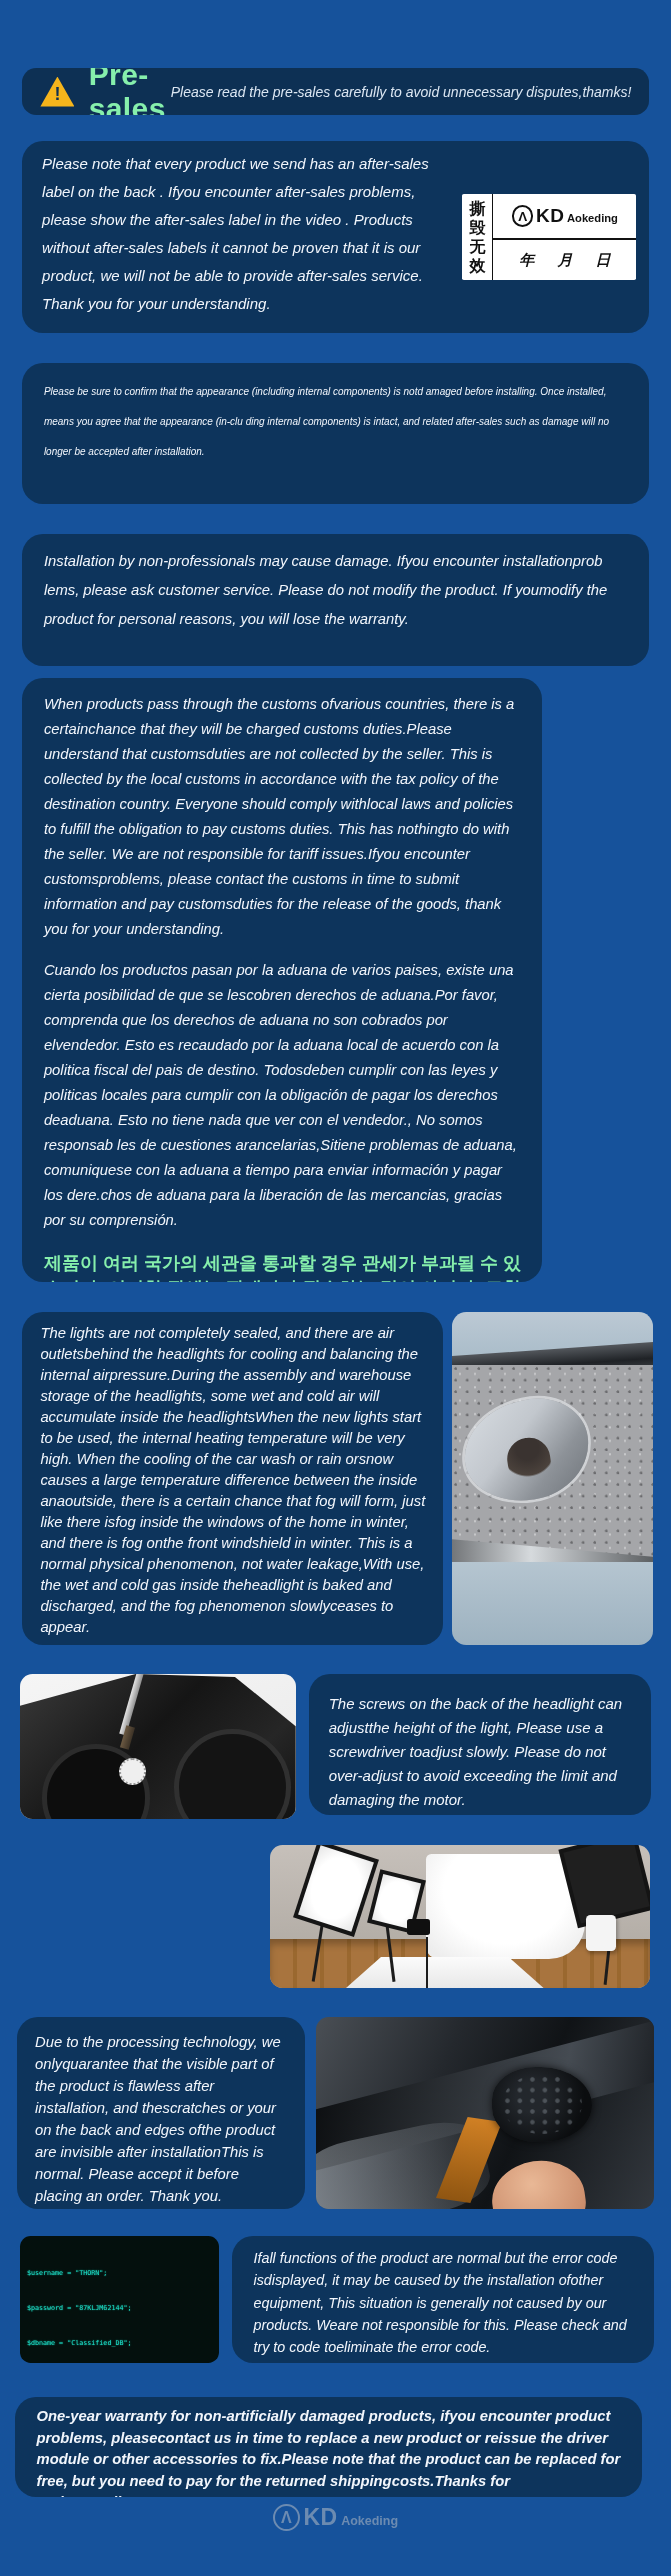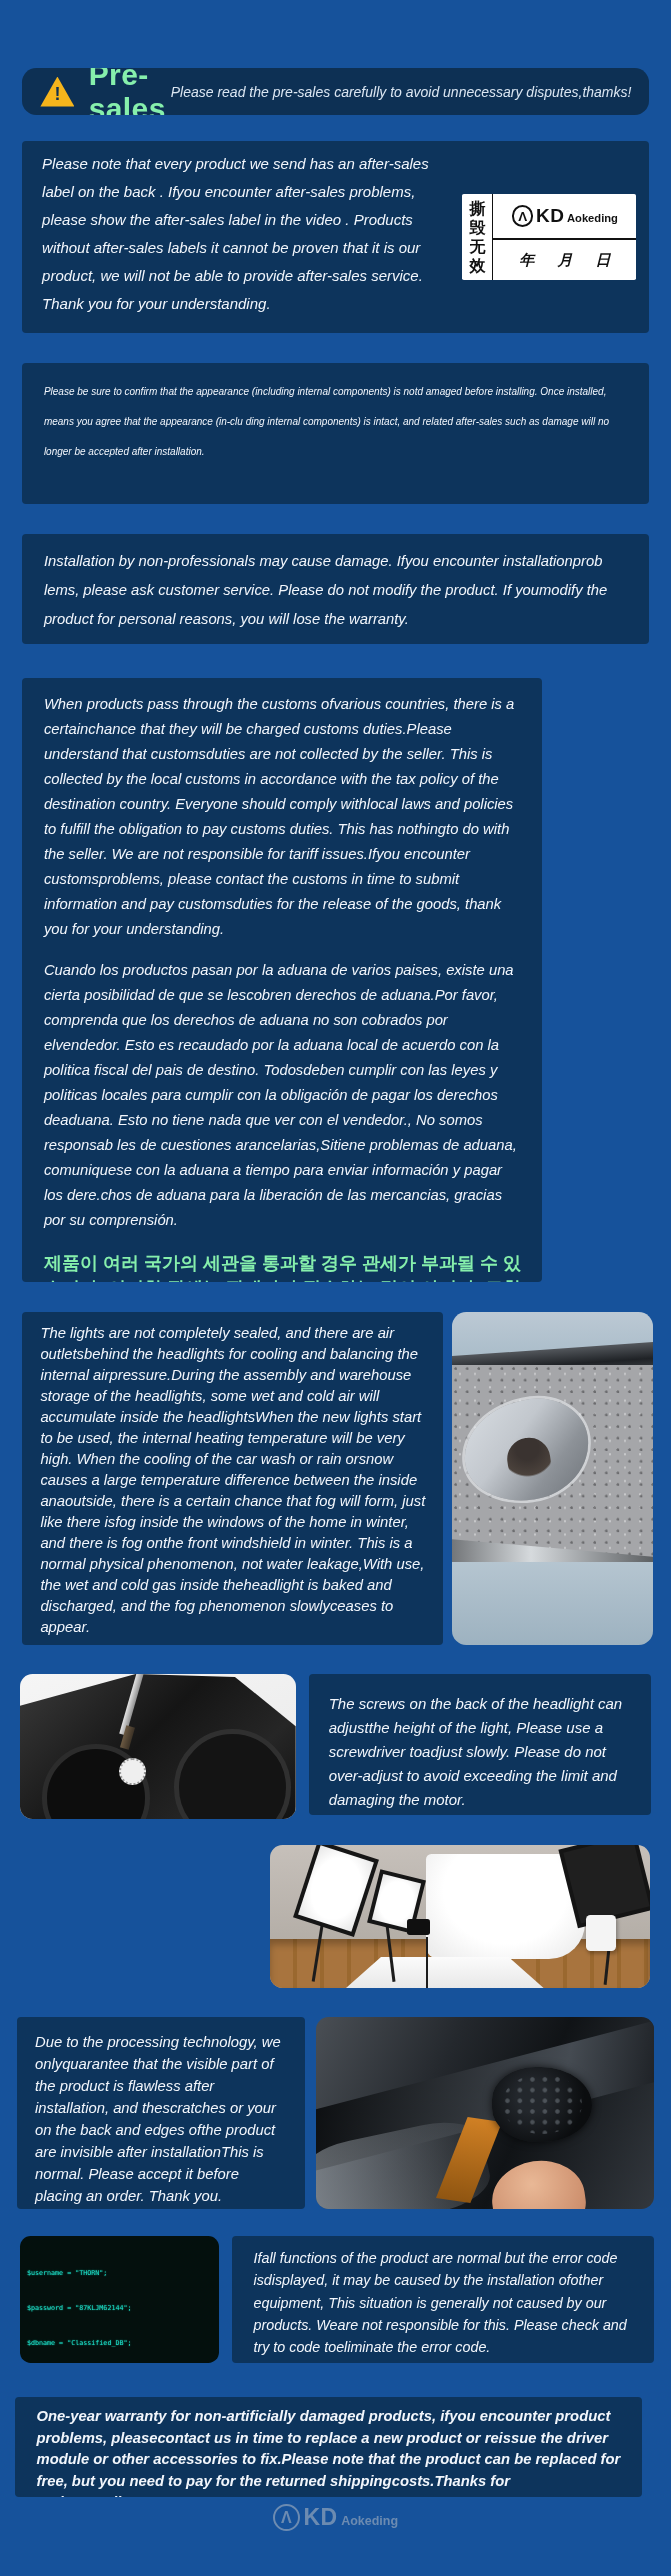"Please note that every product" .panel { border-radius: 4px -> 21px }
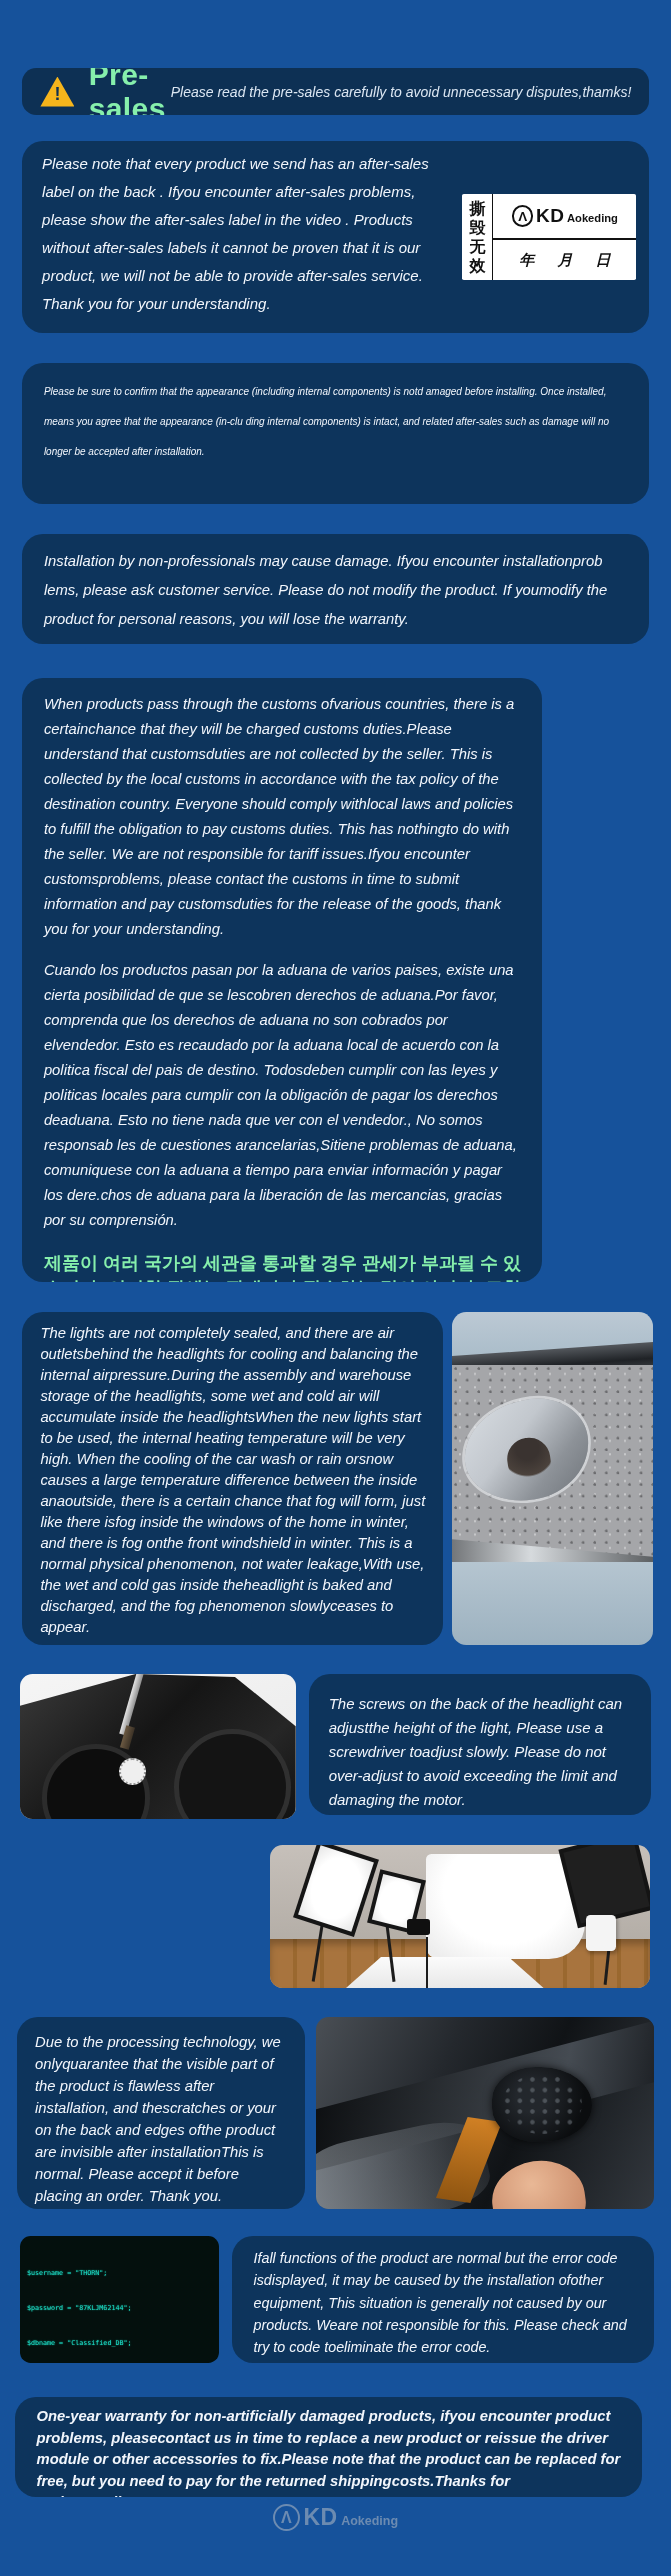"Installation by non-professionals may" section.panel { height: 110px -> 132px }
